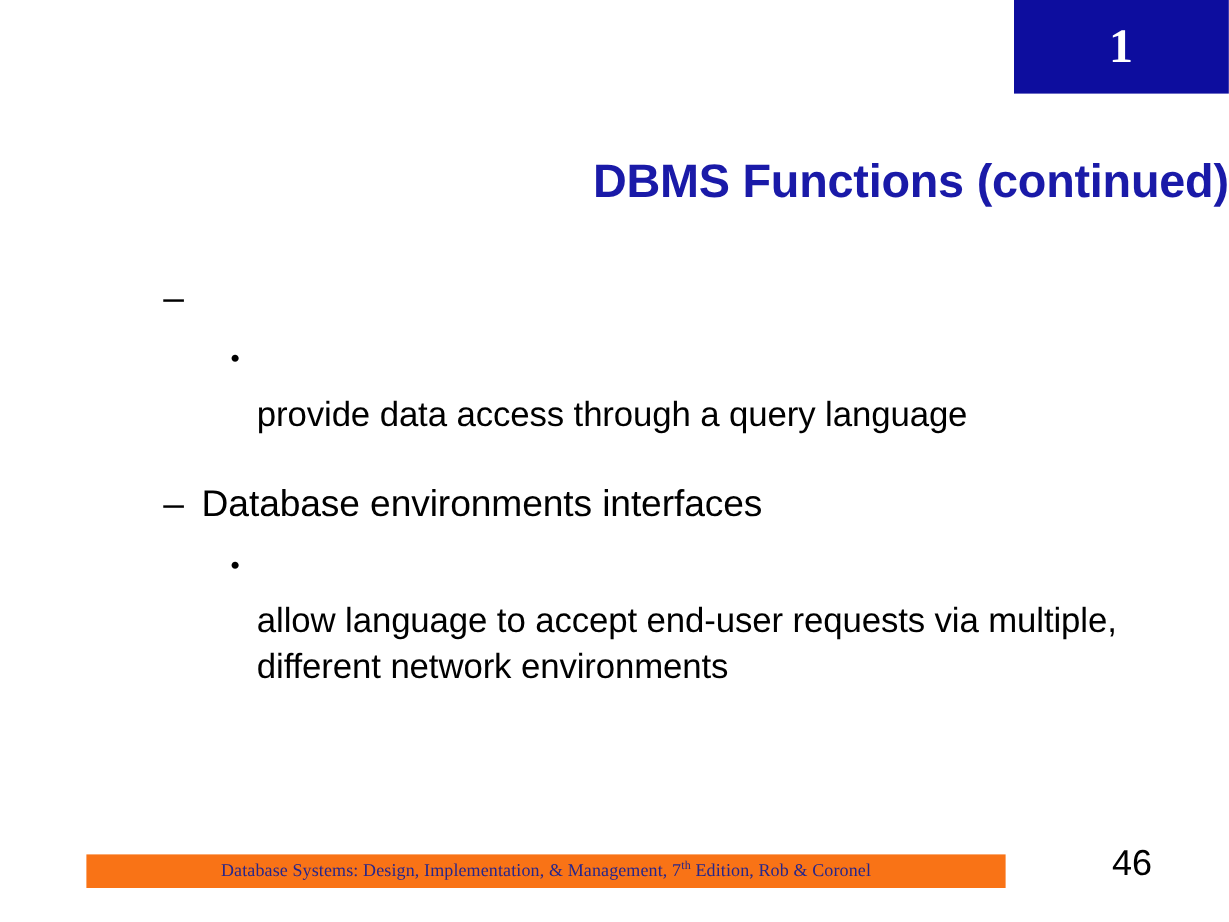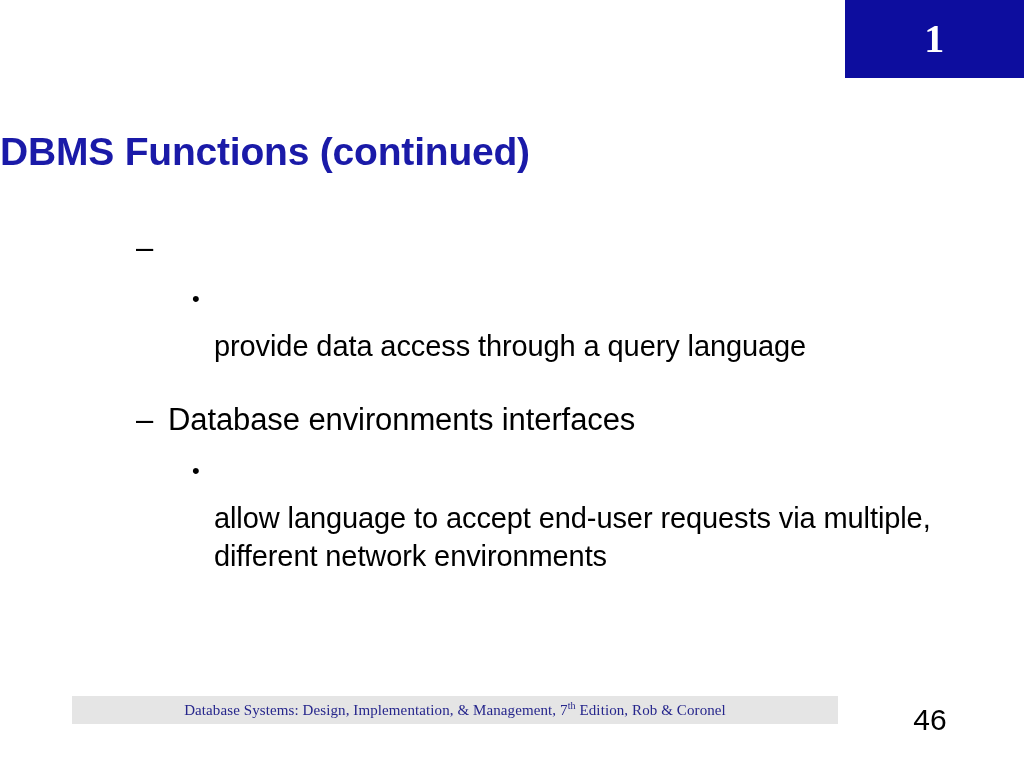"DBMS Functions (continued)" #slide-title { text-align: left -> right }
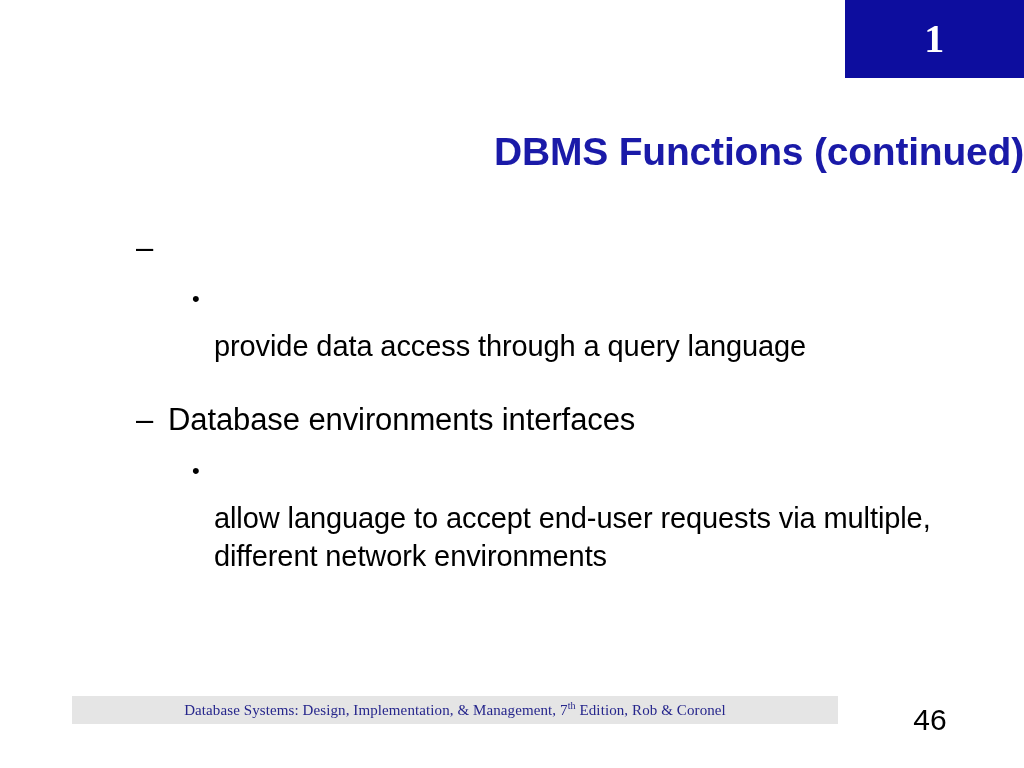"Database Systems: Design," #footer-band { background: #e5e5e5 -> #f97316; top: 696px -> 712px }
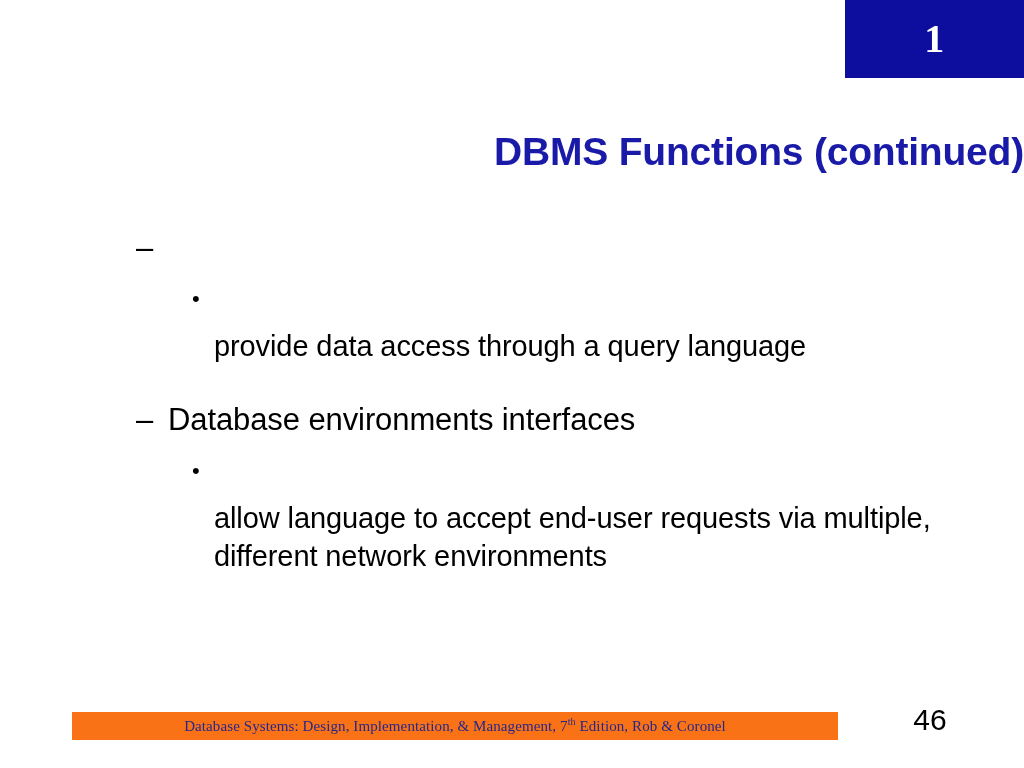"46" #page-number { text-align: center -> right }
